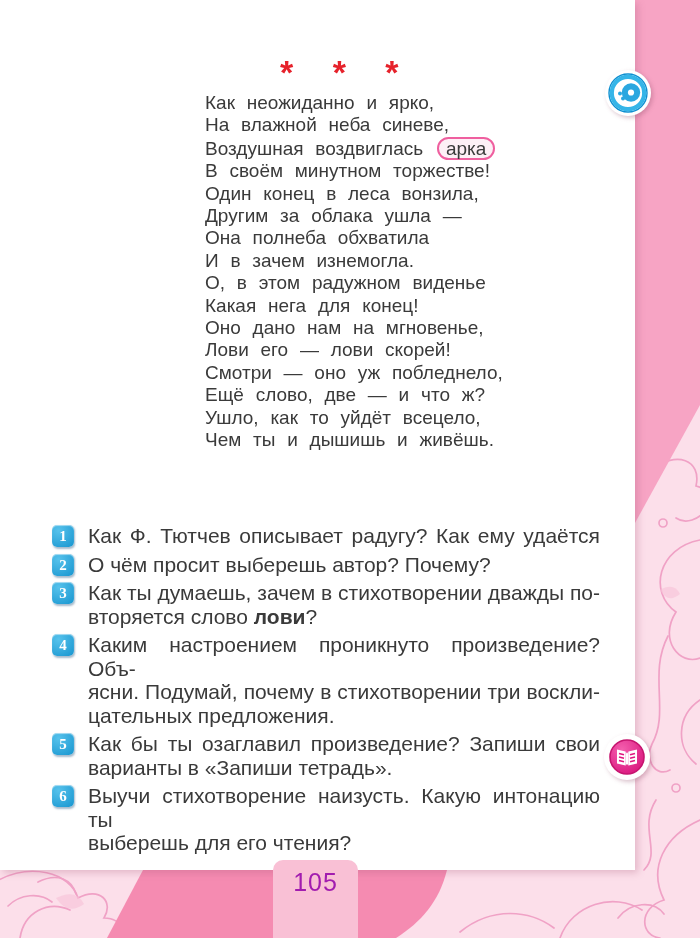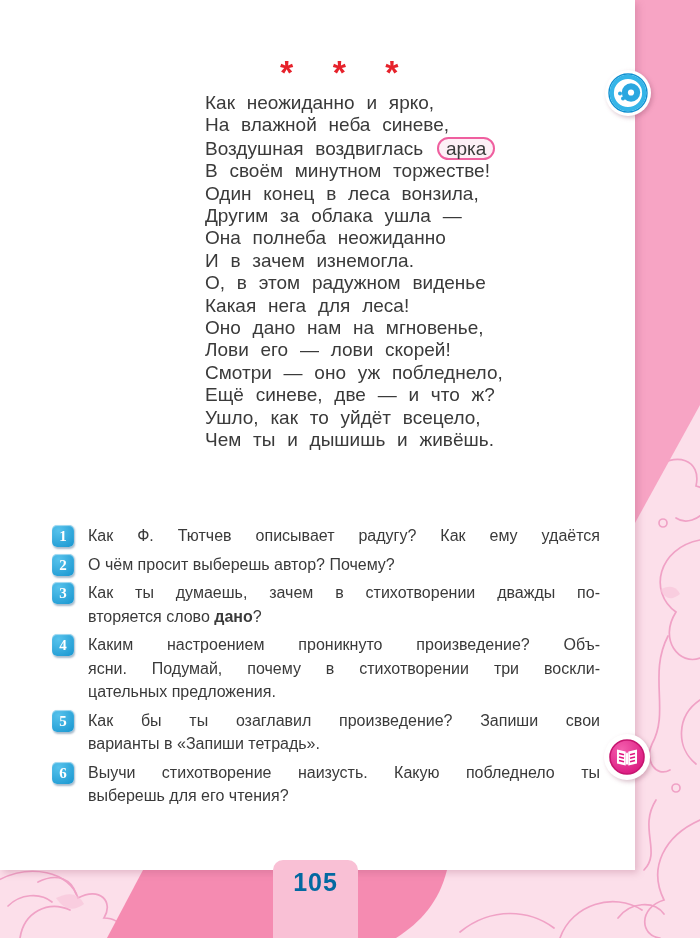"Она полнеба неожиданно" div.poem-line { text: неожиданно -> обхватила }
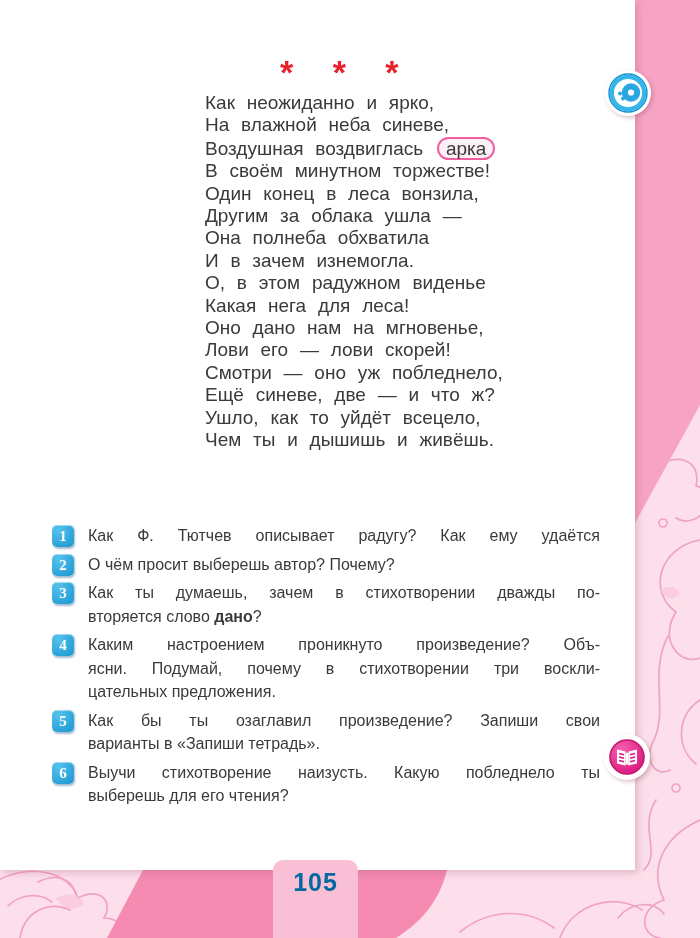"Какая нега для леса!" div.poem-line { text: леса -> конец }
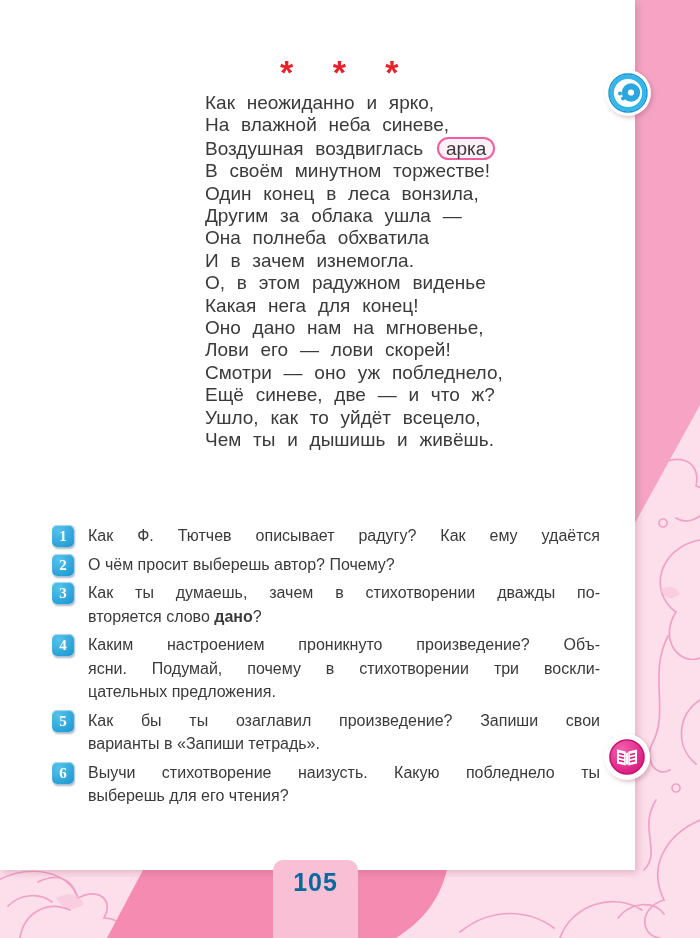"Ещё синеве, две — и" div.poem-line { text: синеве -> слово }
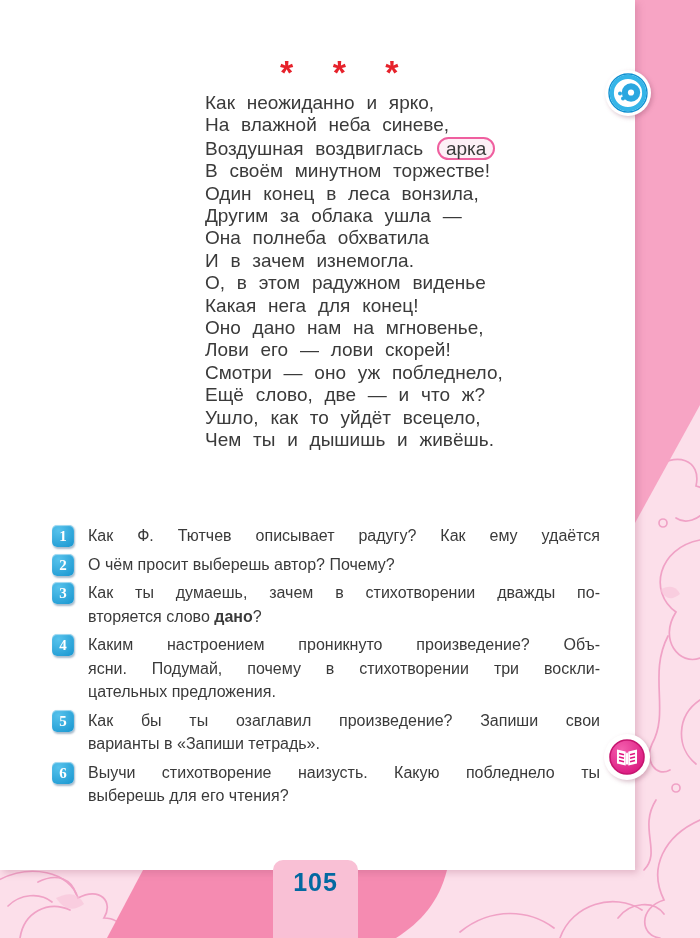"Как Ф. Тютчев описывает радугу?" .q-line { font-size: 16px -> 21px }
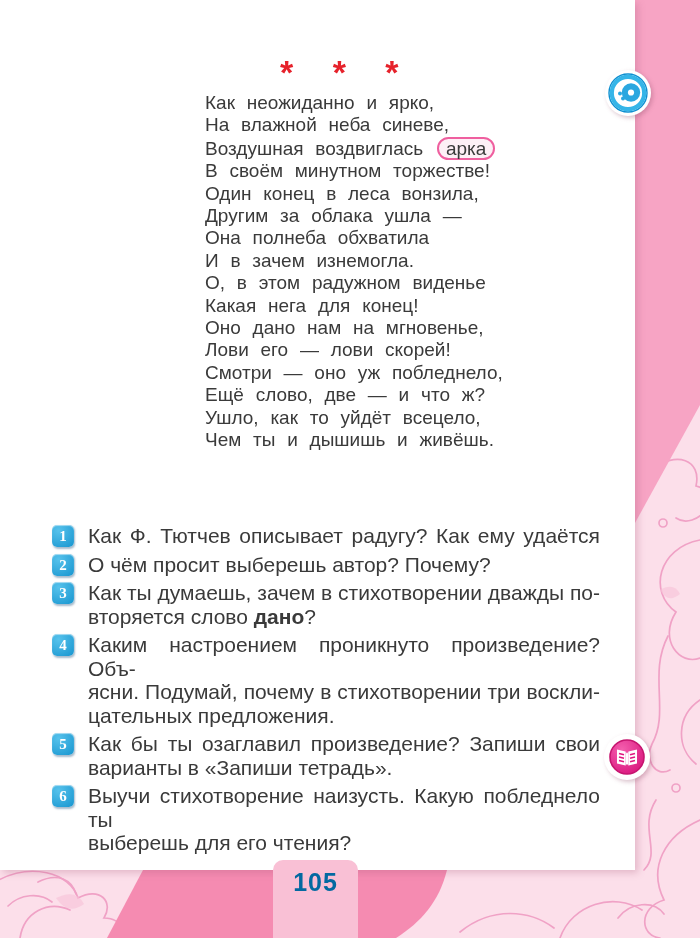"дано" b { text: дано -> лови }
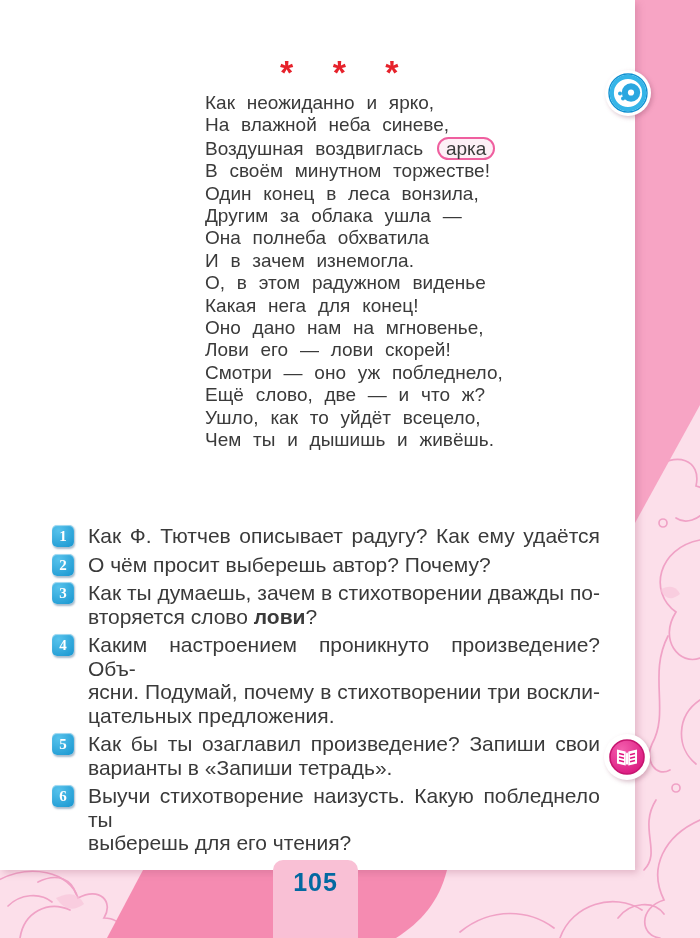"Выучи стихотворение наизусть. Какую" div.q-line { text: побледнело -> интонацию }
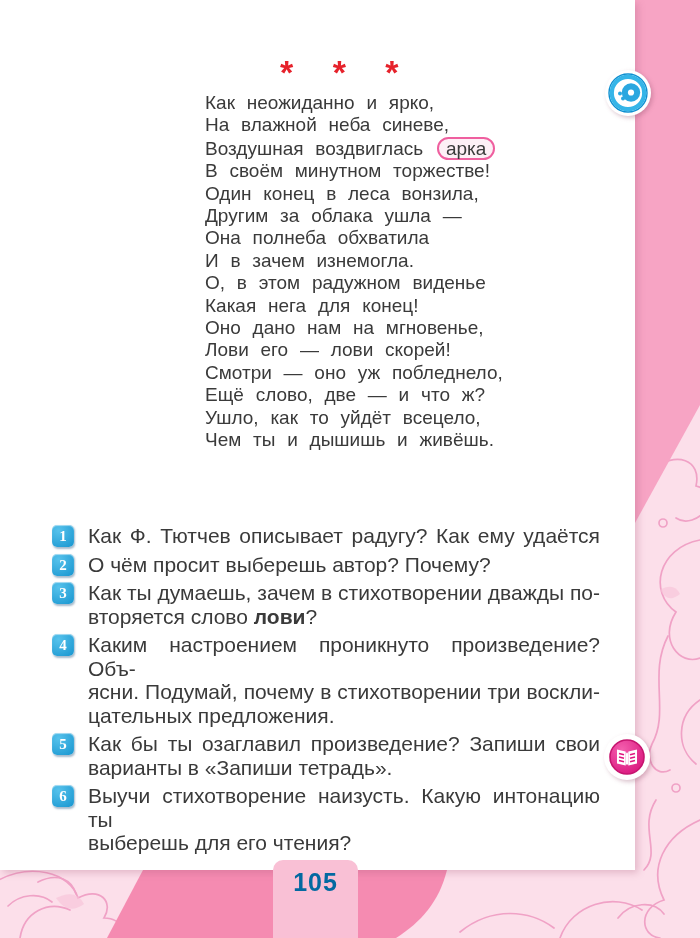"105" .page-num-box span { color: #0369a1 -> #a21caf; font-weight: bold -> normal }
